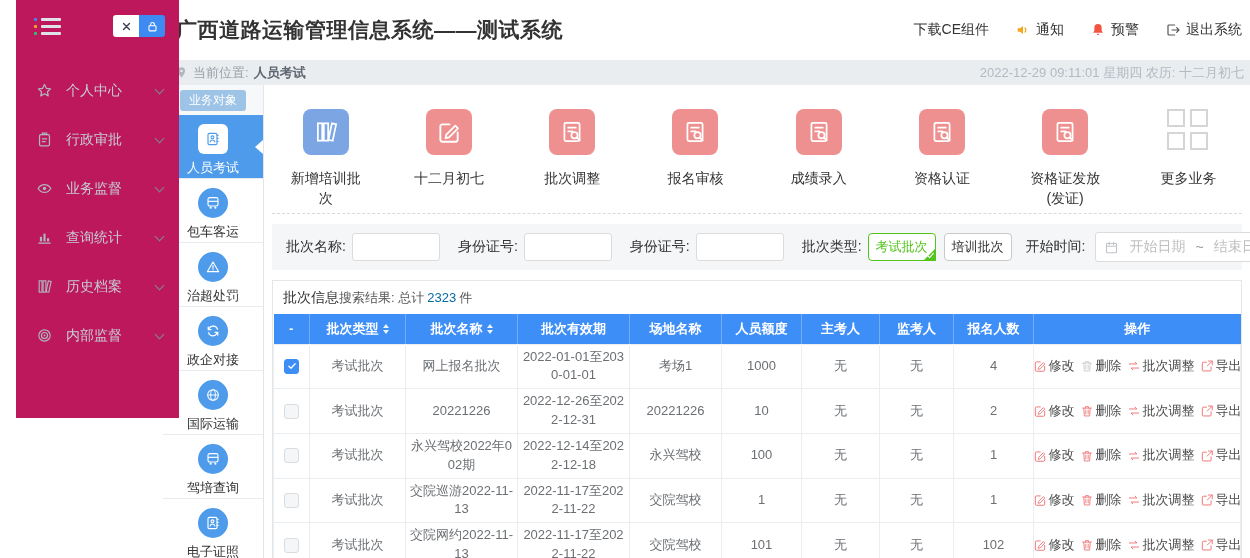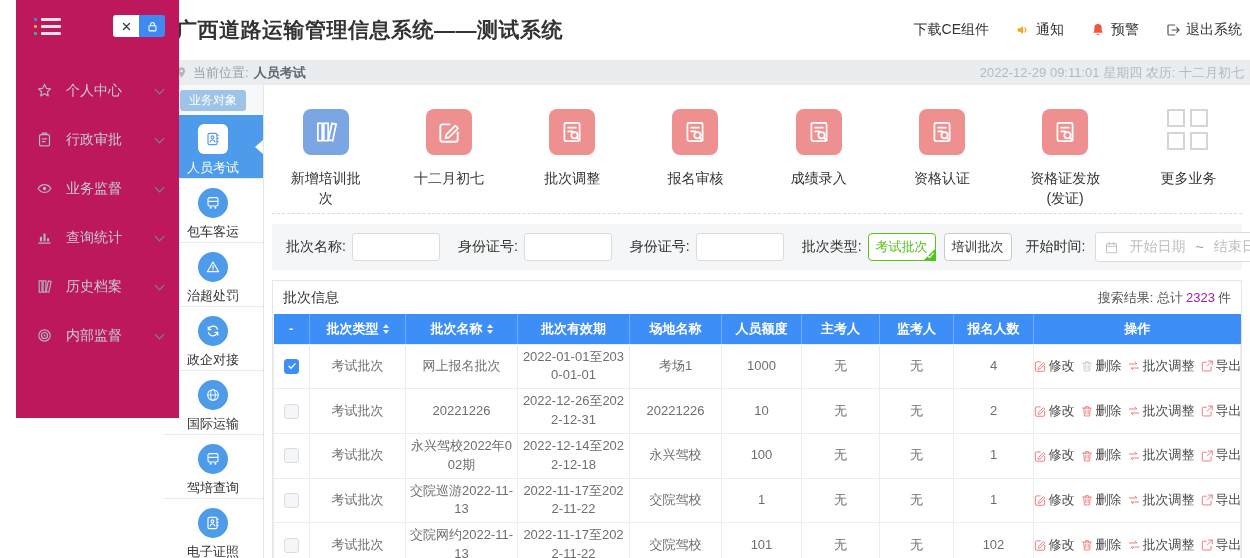"批次信息" .panel-head { justify-content: space-between -> none }
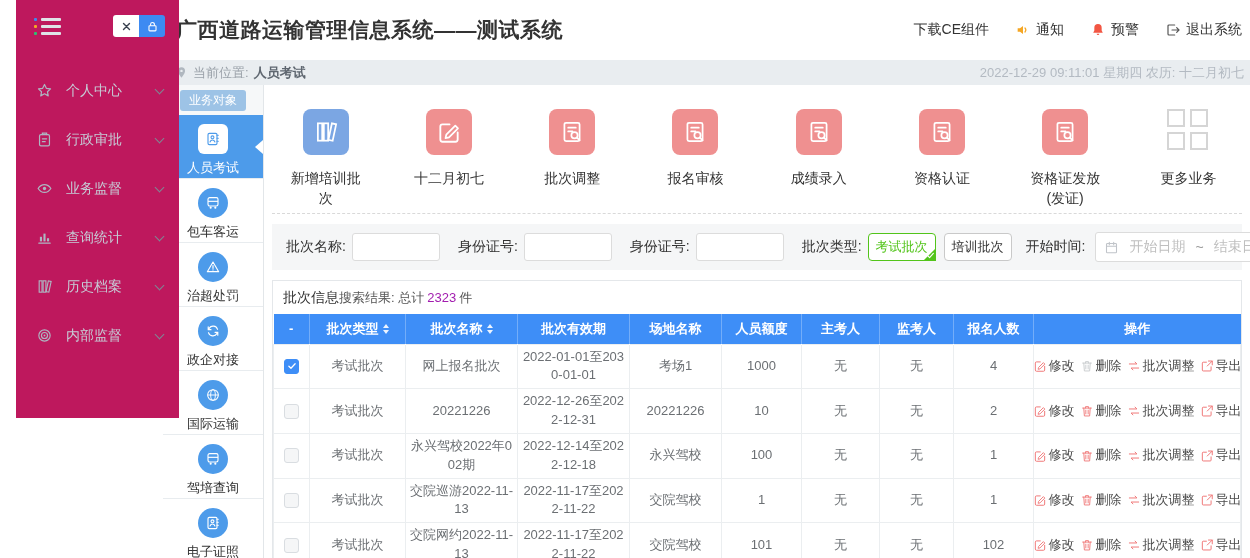"2323" .summary .cnt { color: #a21caf -> #0369a1 }
